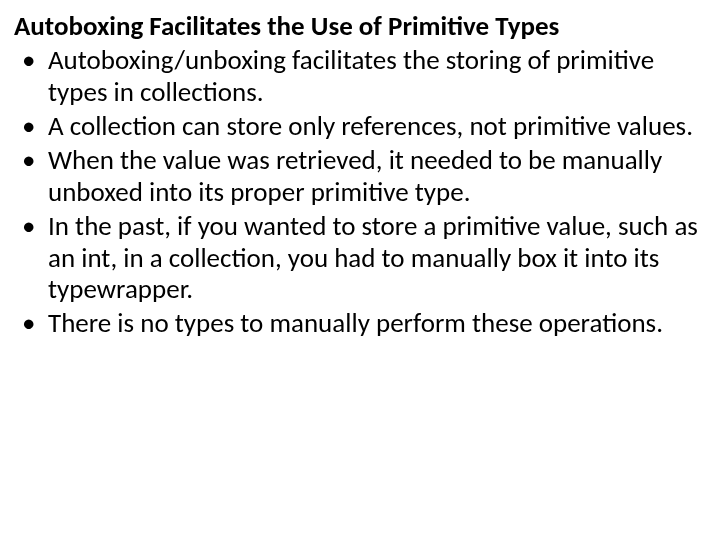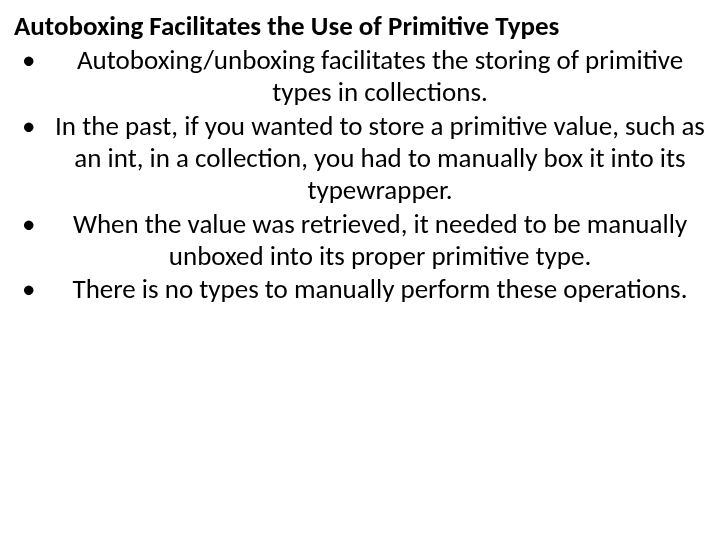"Autoboxing/unboxing facilitates the" ul.bullets { text-align: center -> none }
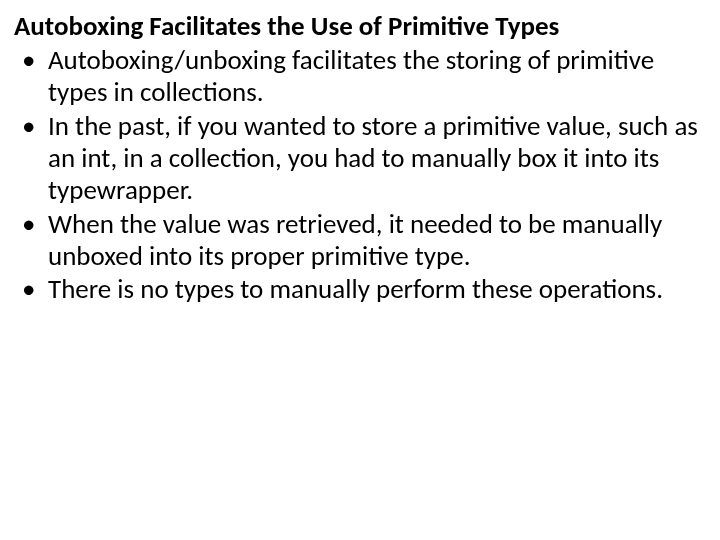"A collection can store only" li { html: none -> <li>A collection can store only references, not primitive values.</li> }
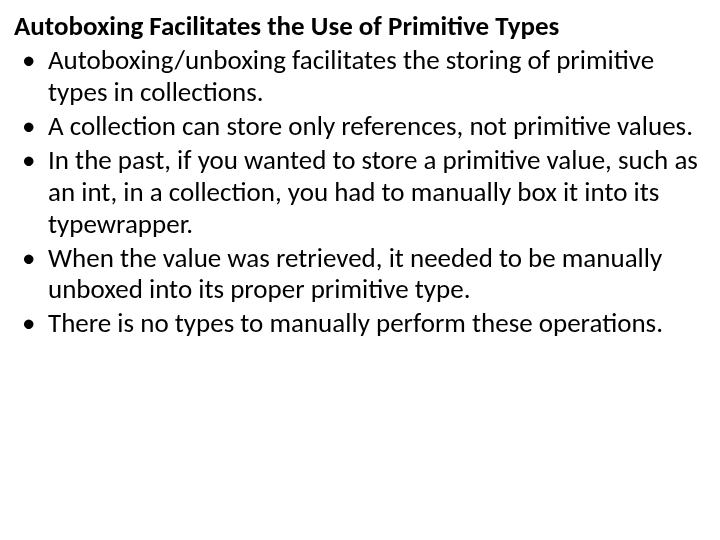"In the past, if you" li { order: before "When the value was retrieved," -> after "When the value was retrieved," }
